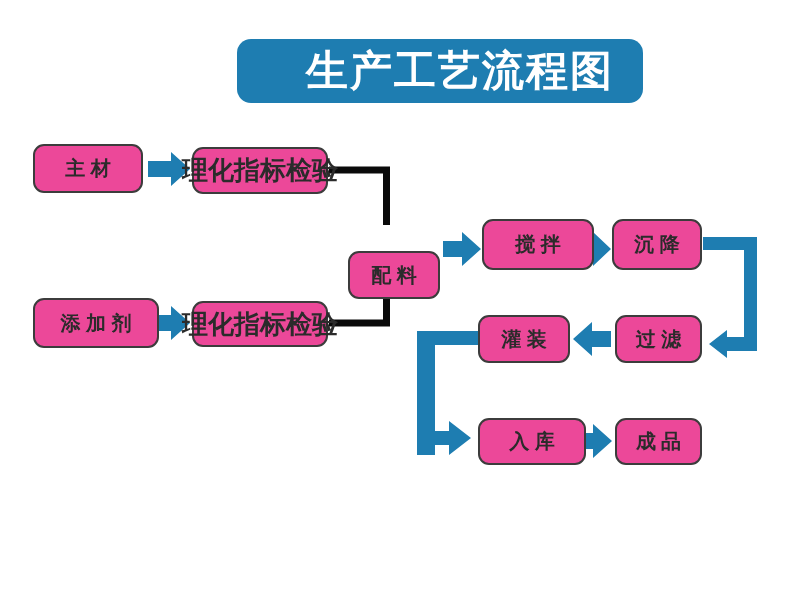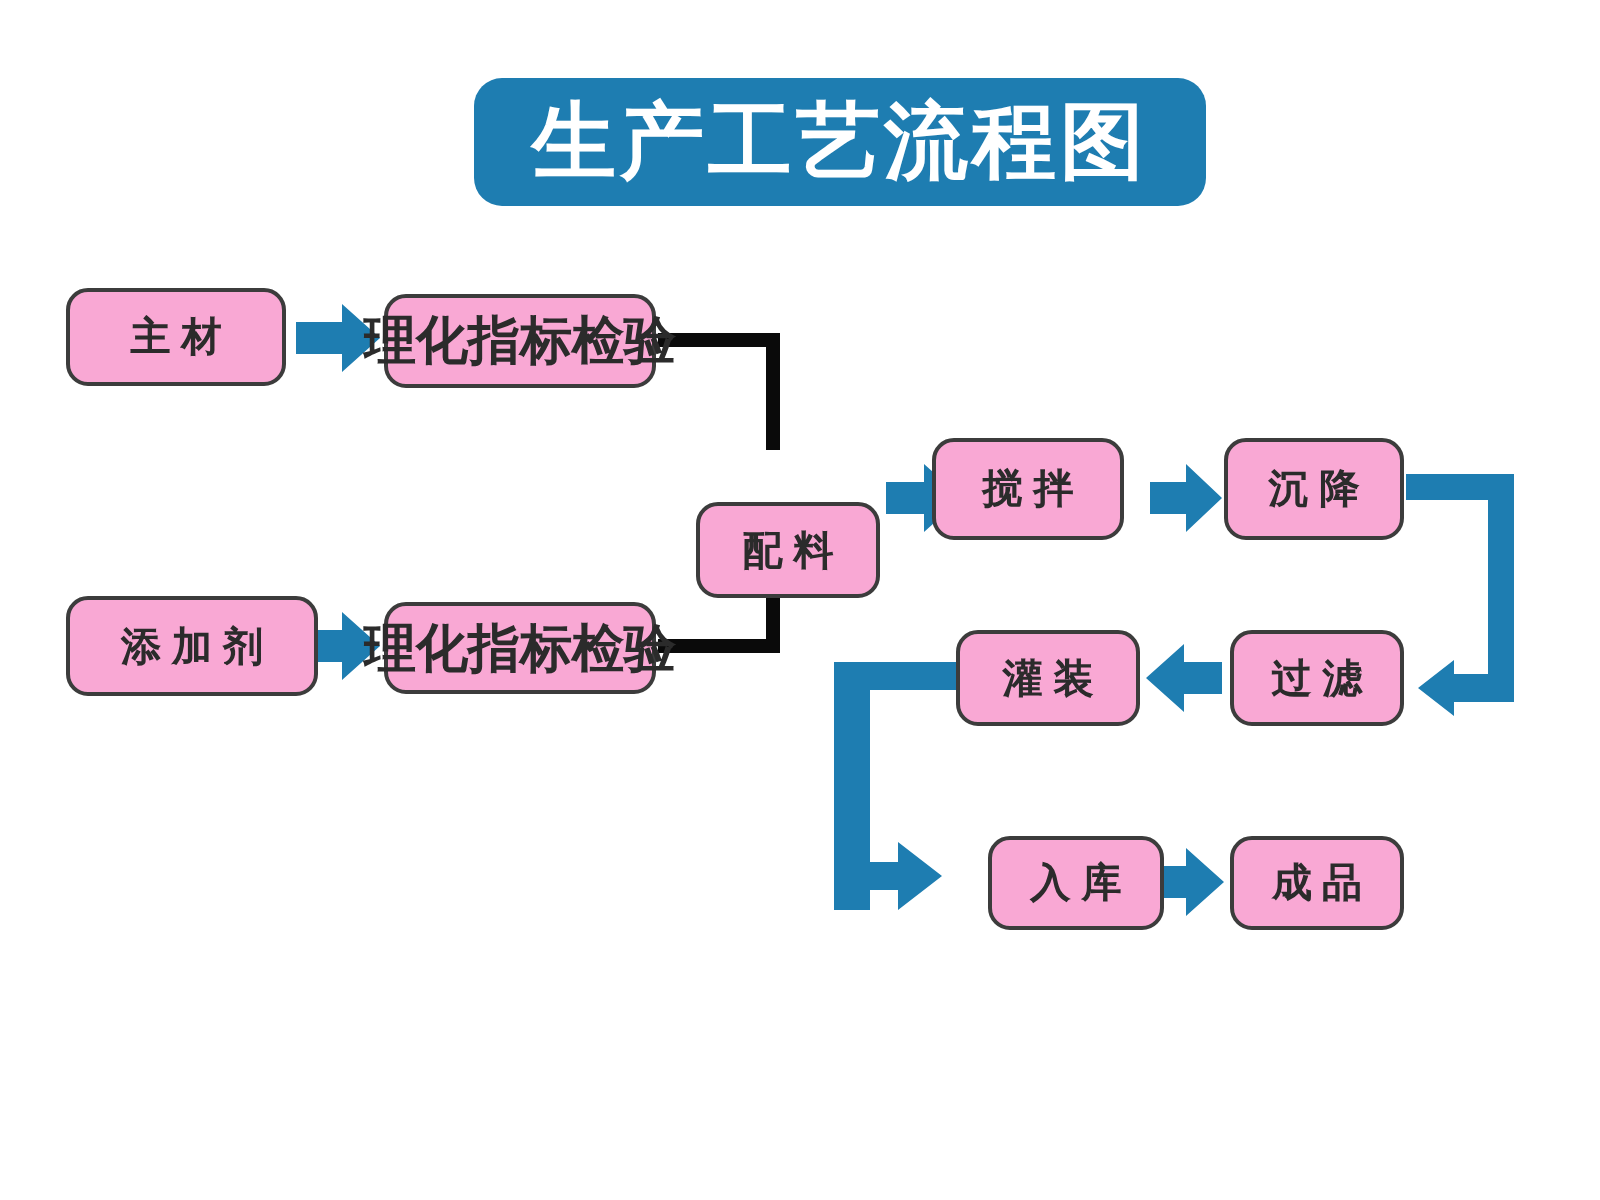"生产工艺流程图" .title-banner { padding-left: none -> 40px }
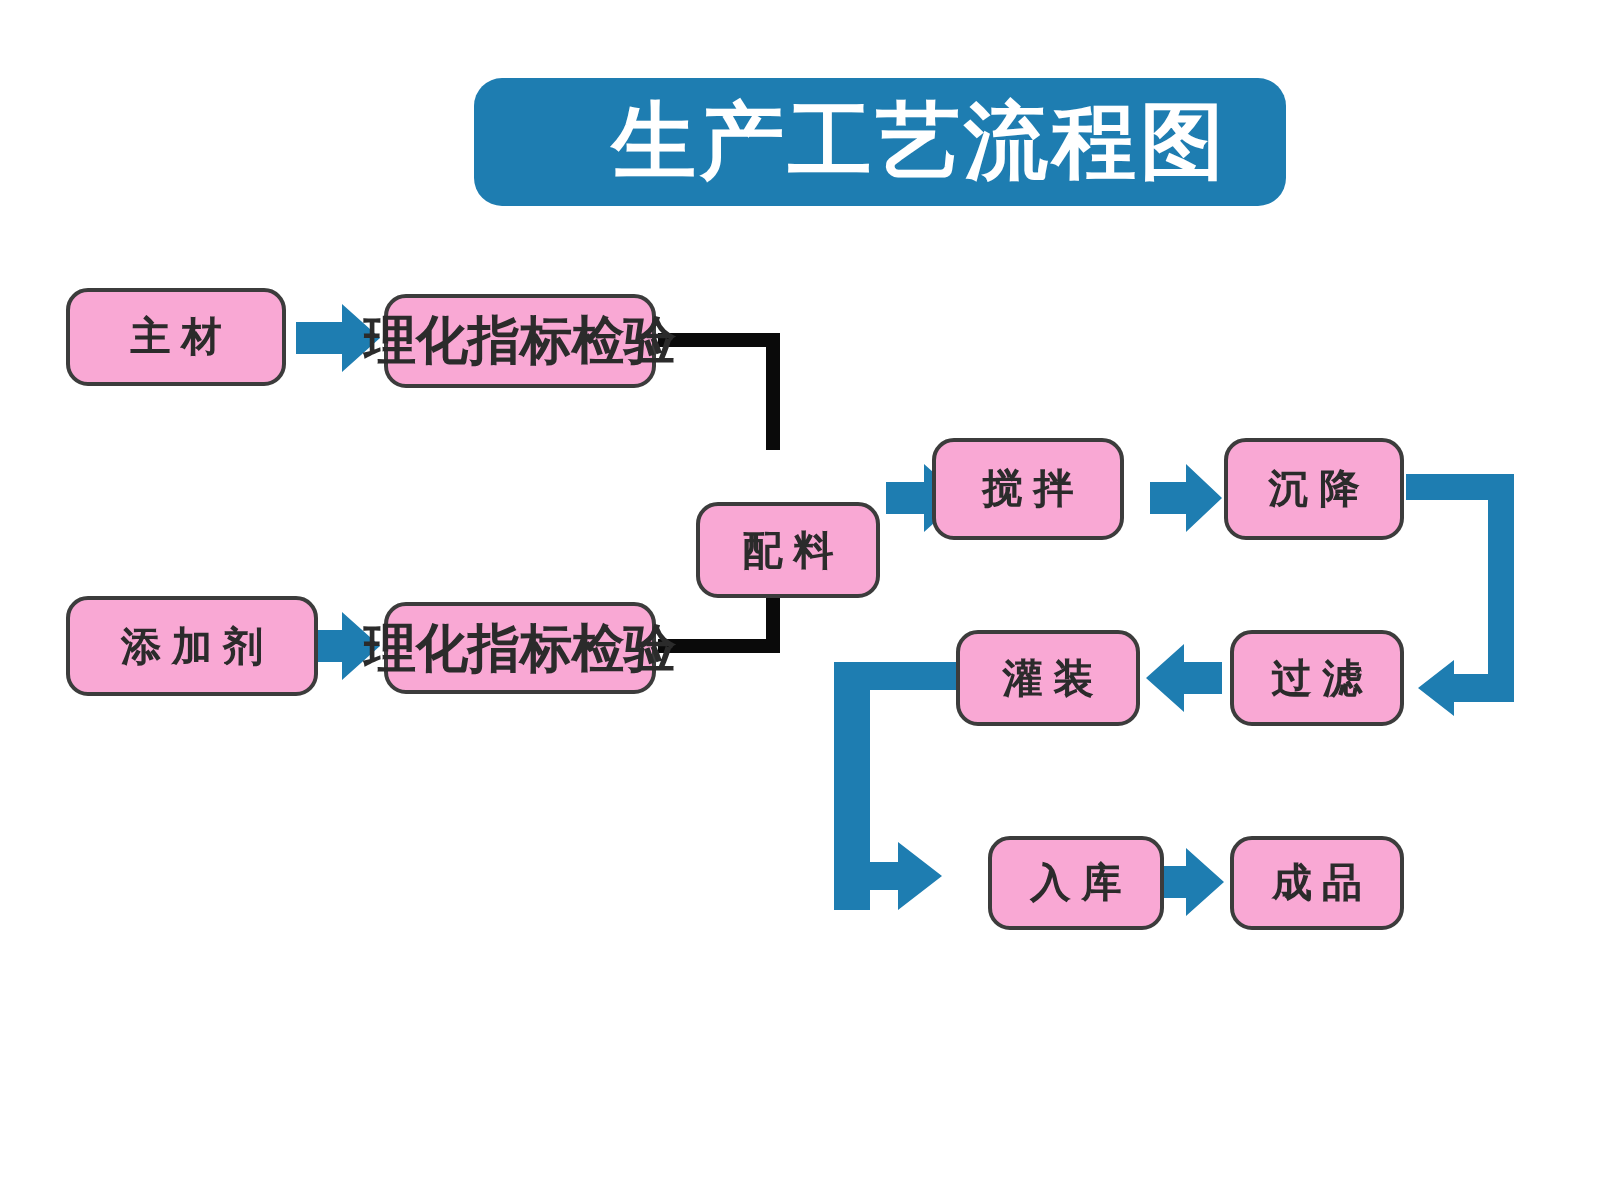"主 材" .node { background: #f9a8d4 -> #ec4899 }
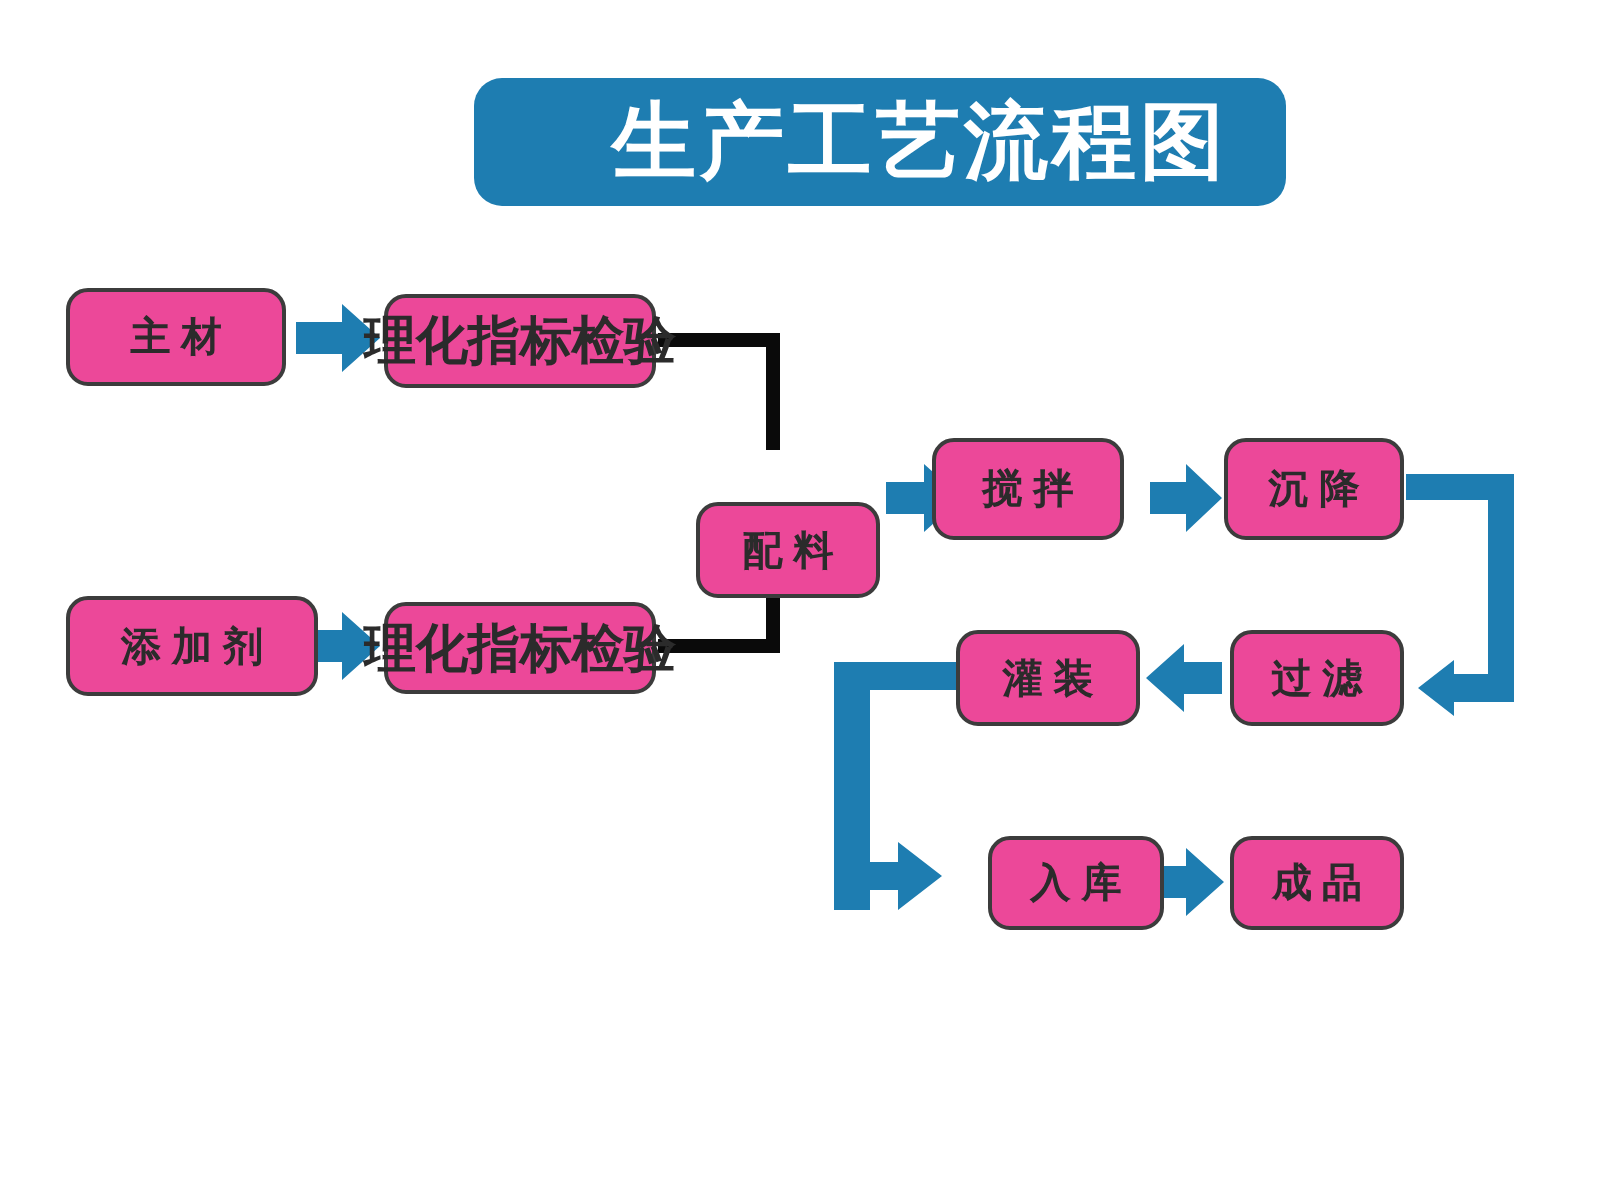"搅 拌" div.node { left: 466px -> 482px; width: 96px -> 112px }
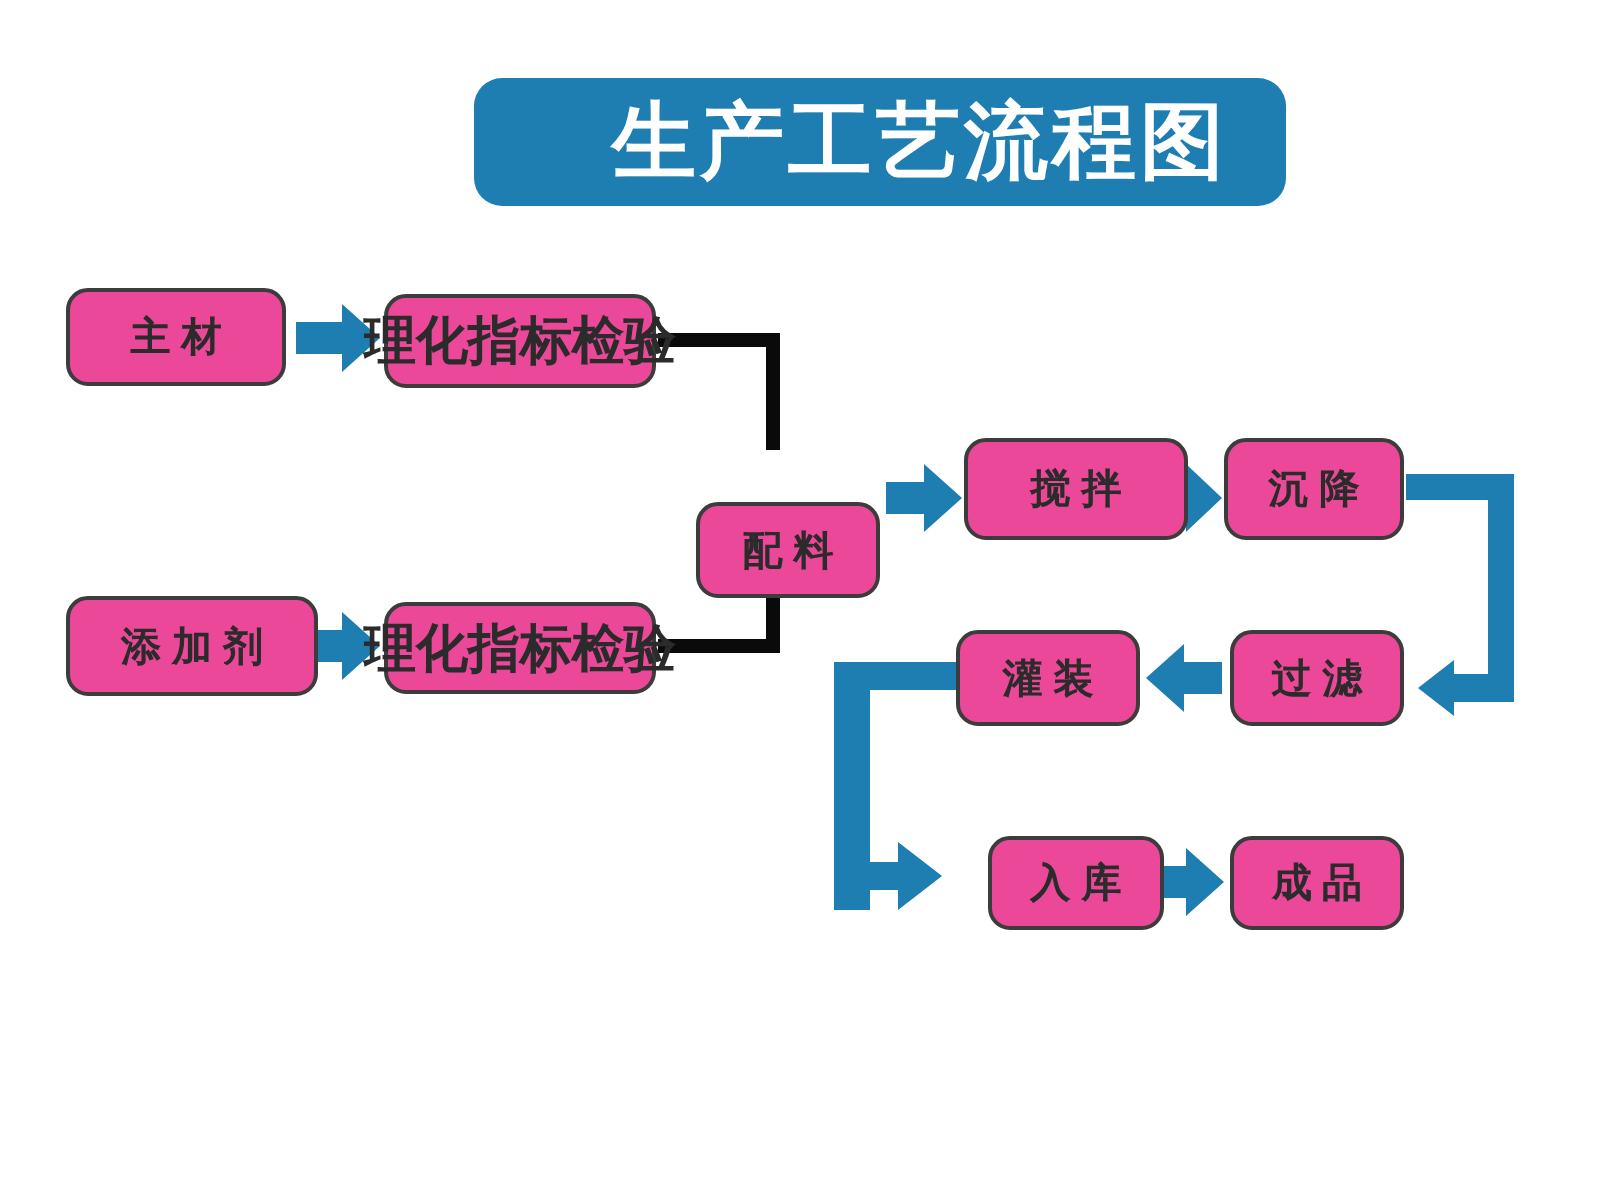"入 库" div.node { margin-left: 16px -> none; width: 88px -> 108px }
